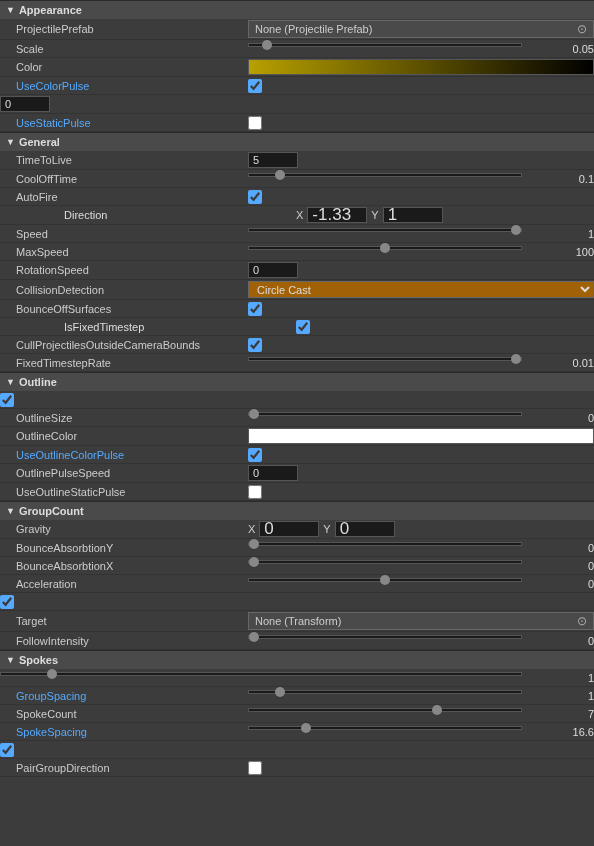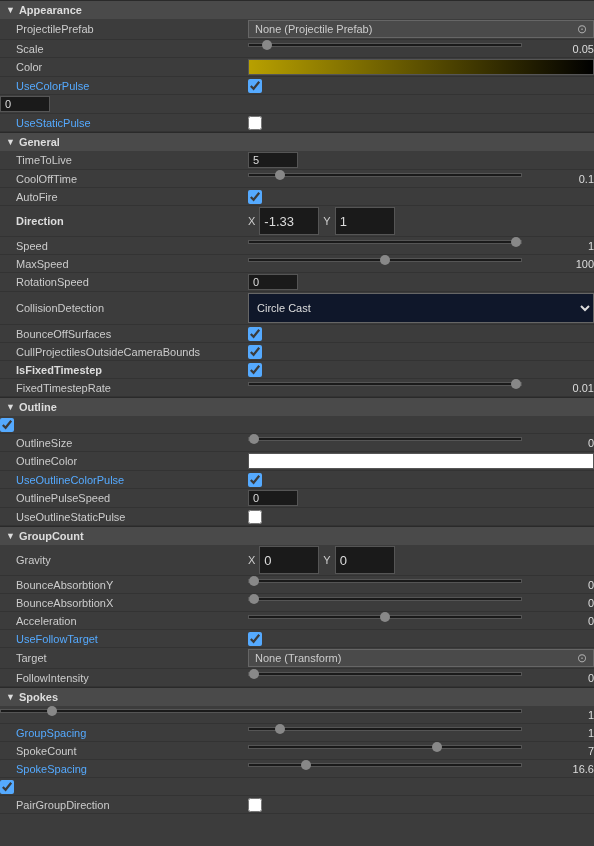"Direction" .label.bold-white { font-weight: bold -> normal; margin-left: none -> 48px }
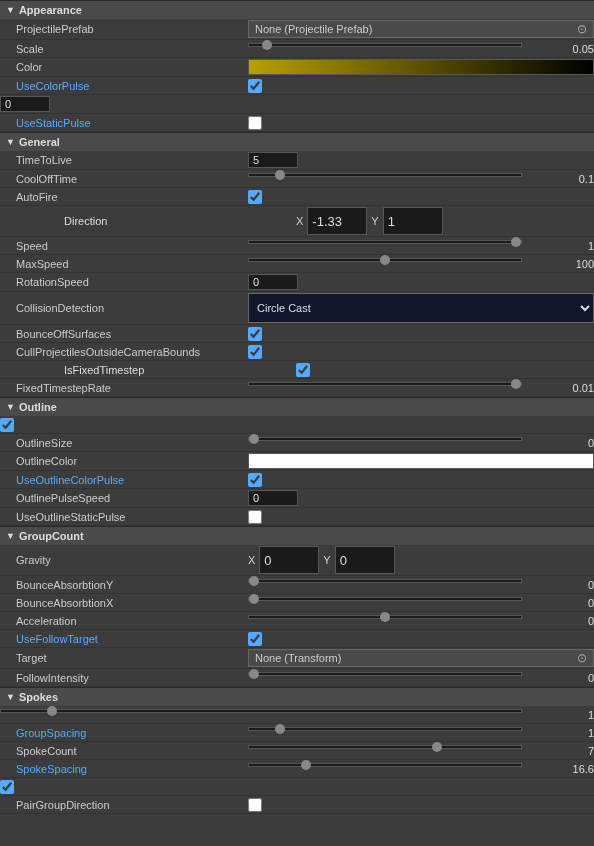"-1.33" .vec2-input { font-size: 13px -> 17px; height: 28px -> 16px }
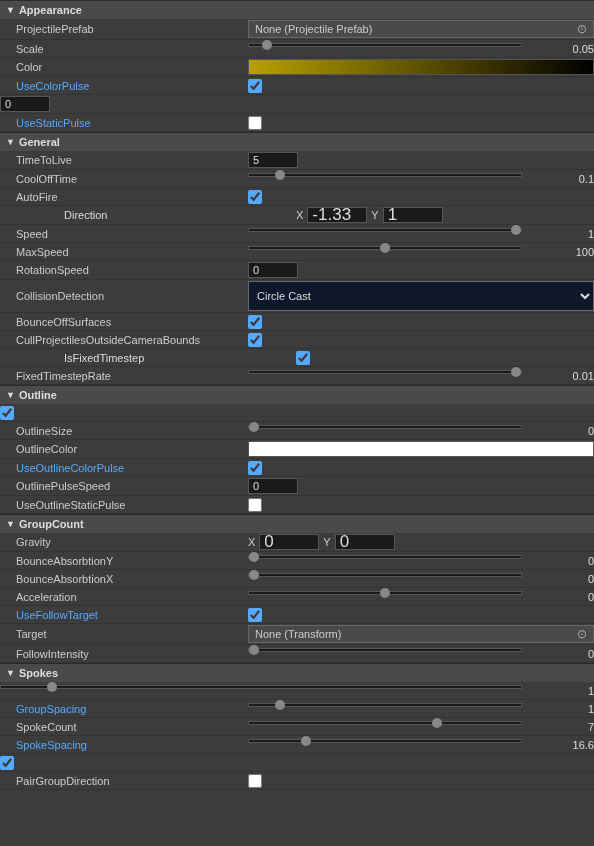"Circle Cast" .select-field { background: #0f172a -> #a16207; height: 30px -> 17px }
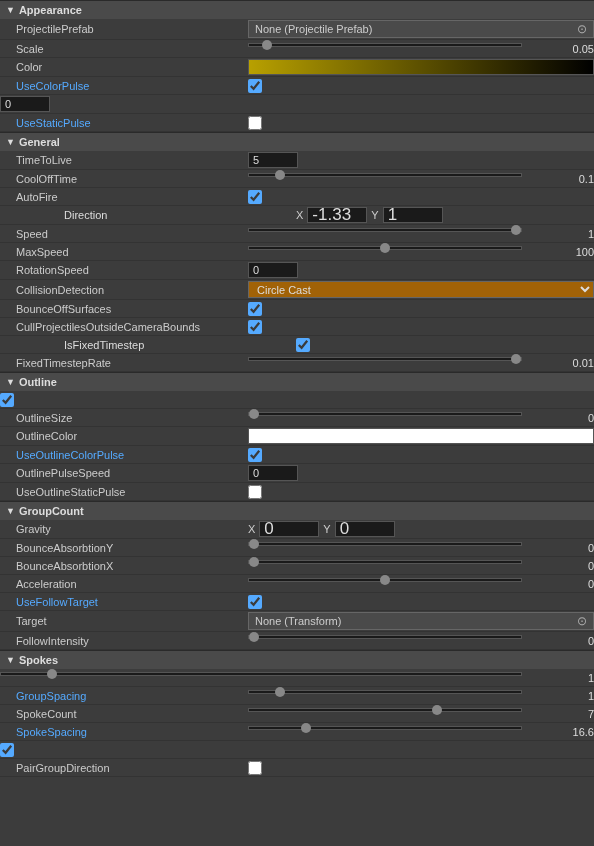"CullProjectilesOutsideCameraBounds" div.row { order: before "IsFixedTimestep" -> after "IsFixedTimestep" }
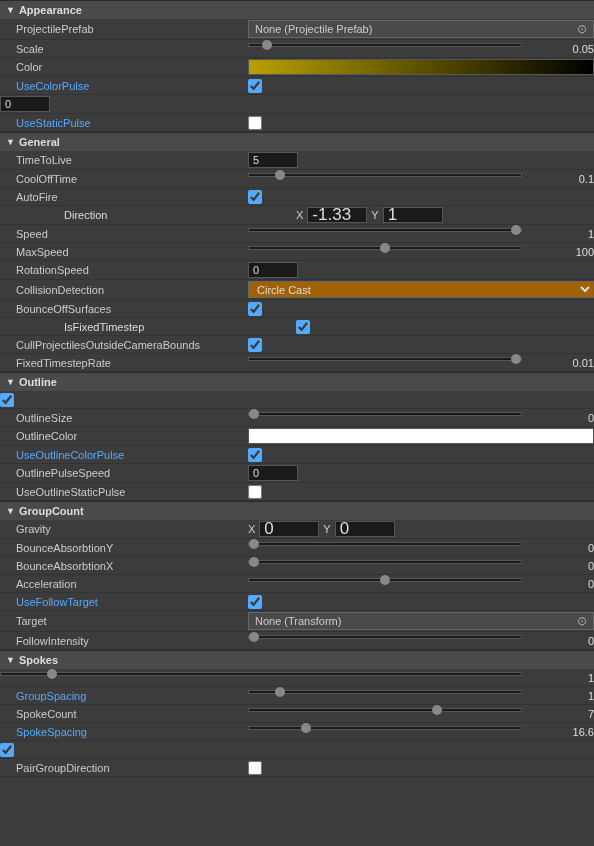"UseFollowTarget" div.label { html: <div>UseFollowTarget</div> -> none }
